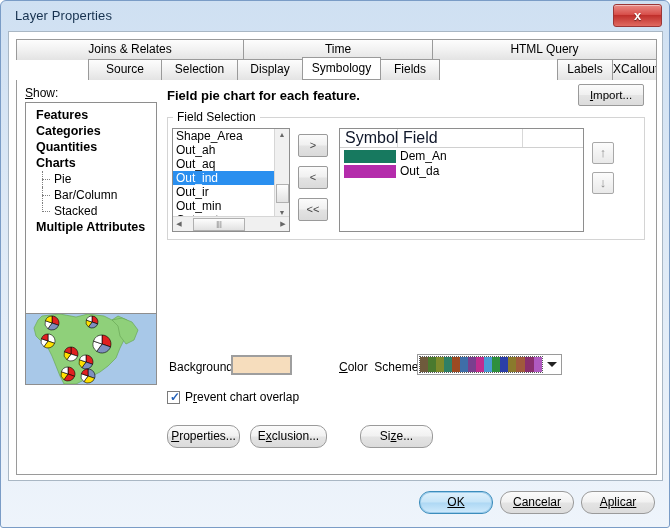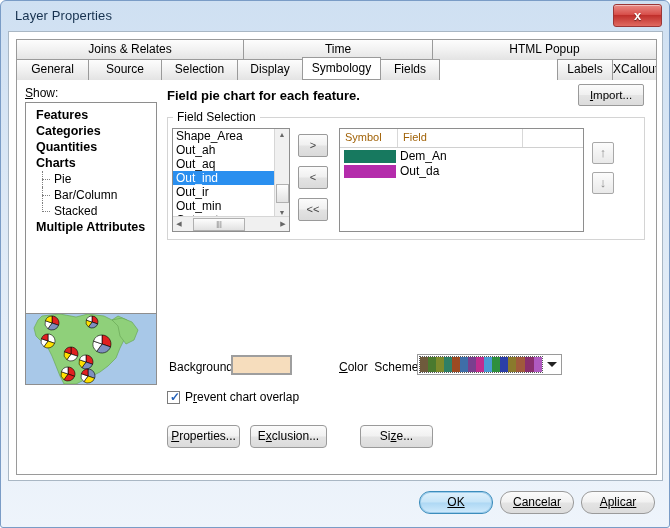"HTML Popup" div.tab { text: Popup -> Query }
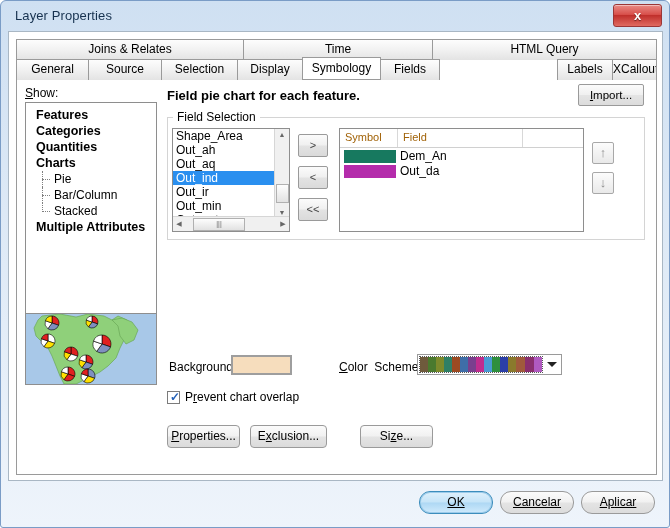"General" div.tab { html: <div>General</div> -> none }
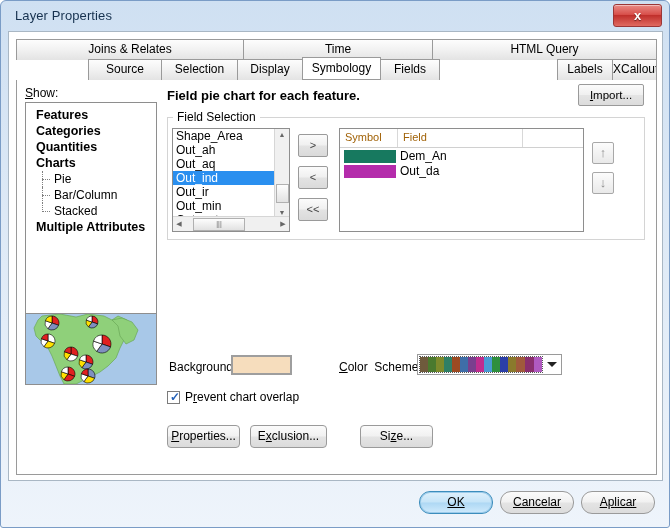"Symbol" .st-hcell { color: #a16207 -> #0f172a; font-size: 11px -> 16px }
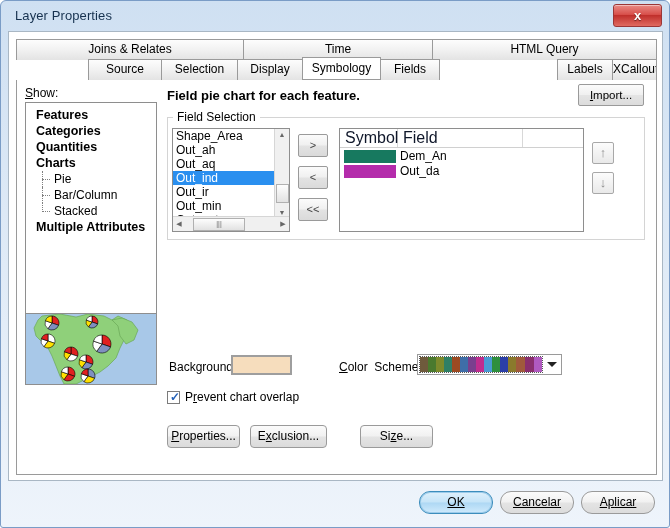"Properties..." .actionbtn { border-radius: 4px -> 10px }
